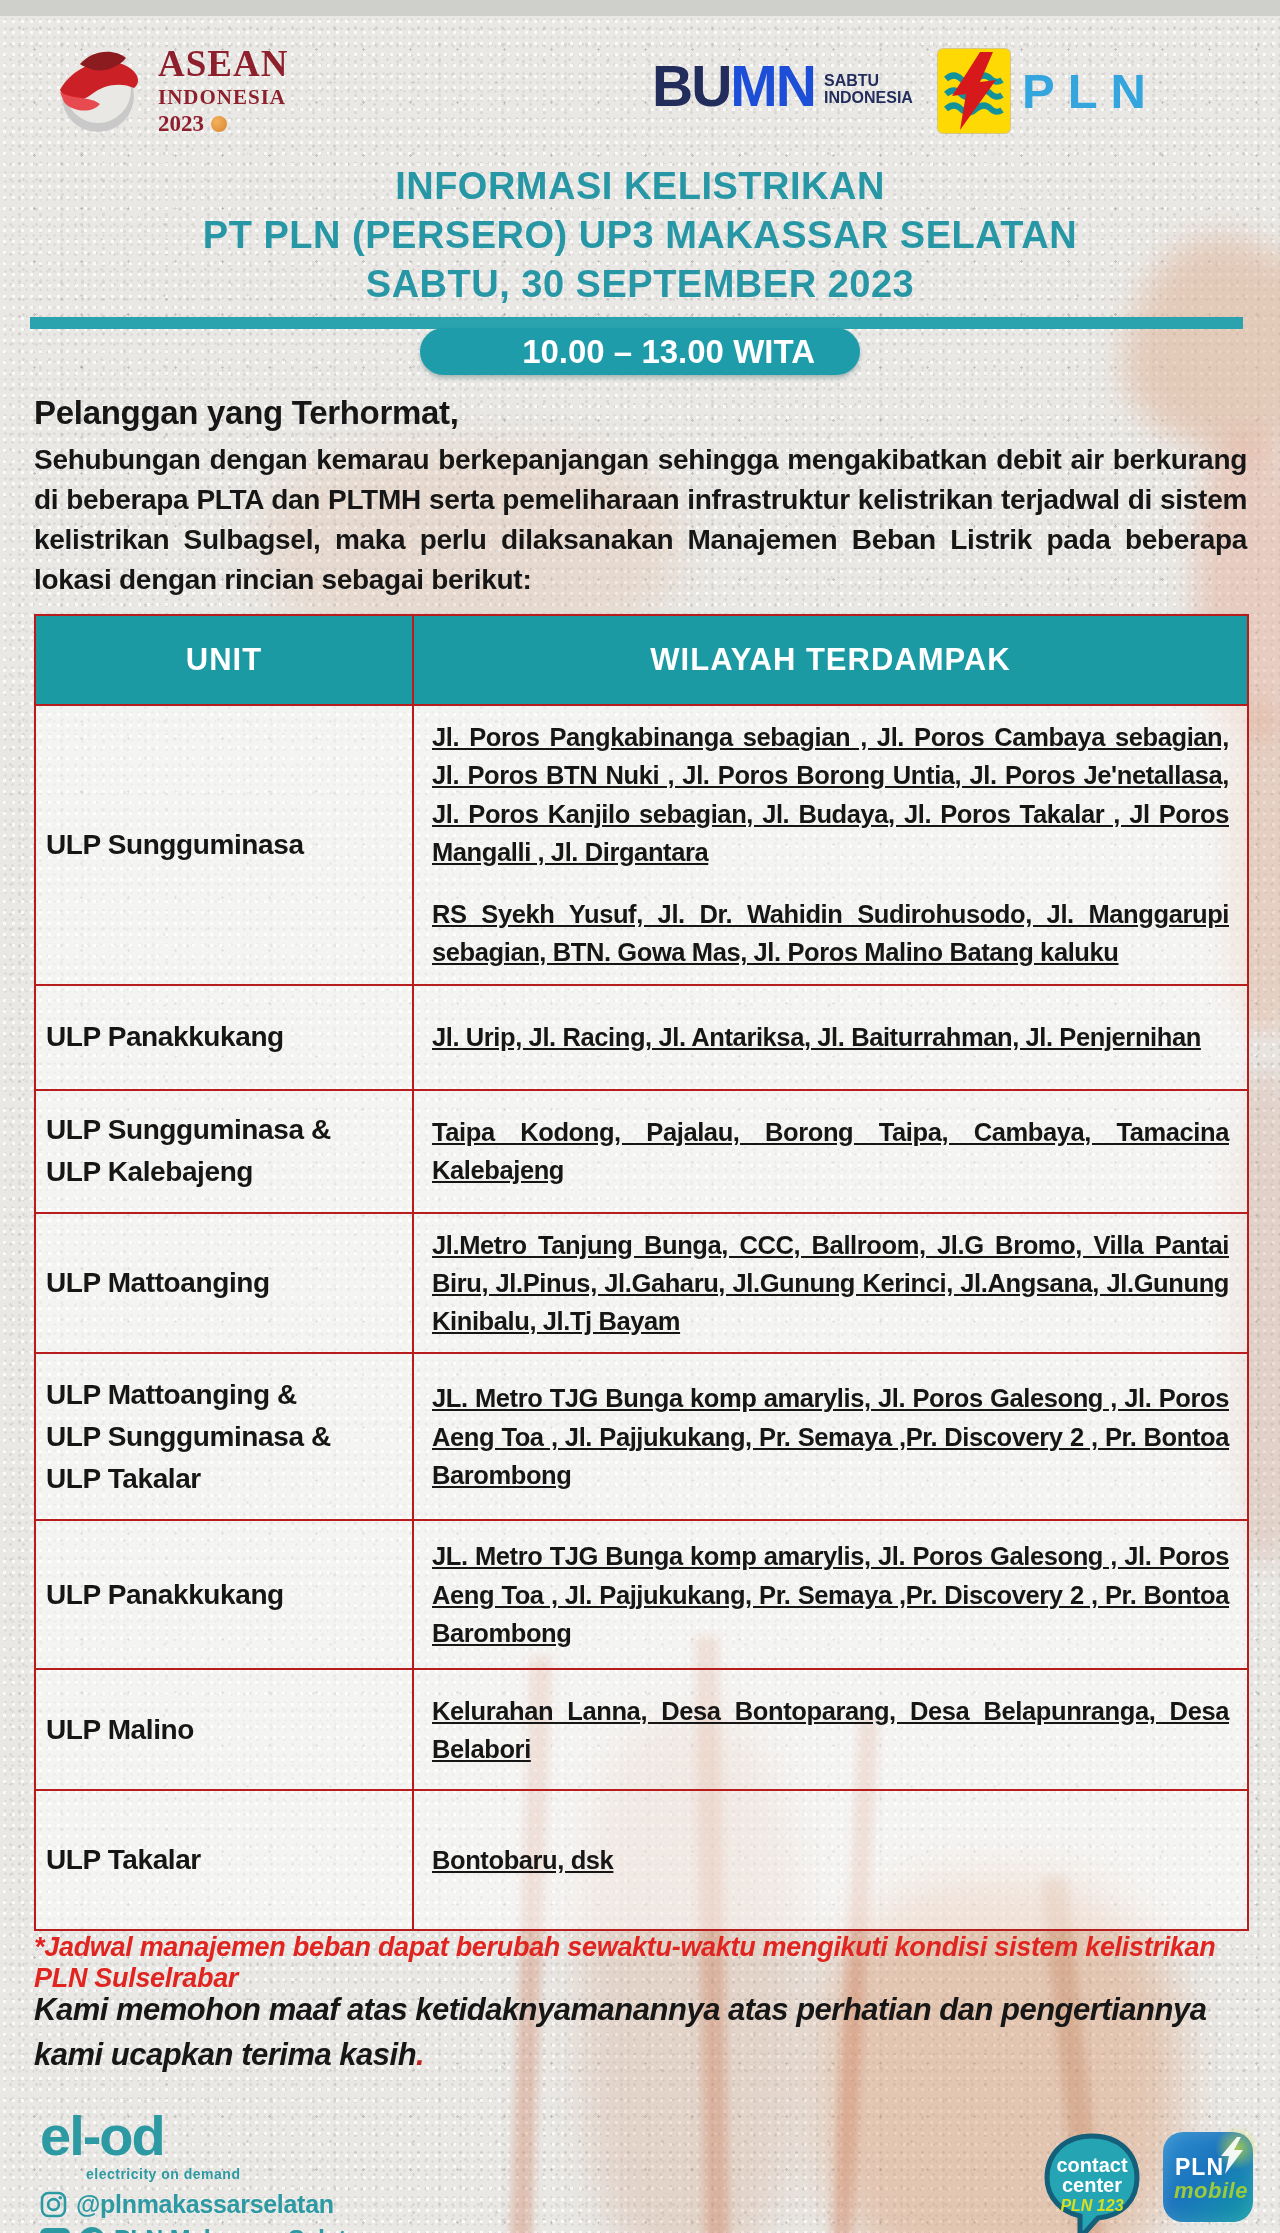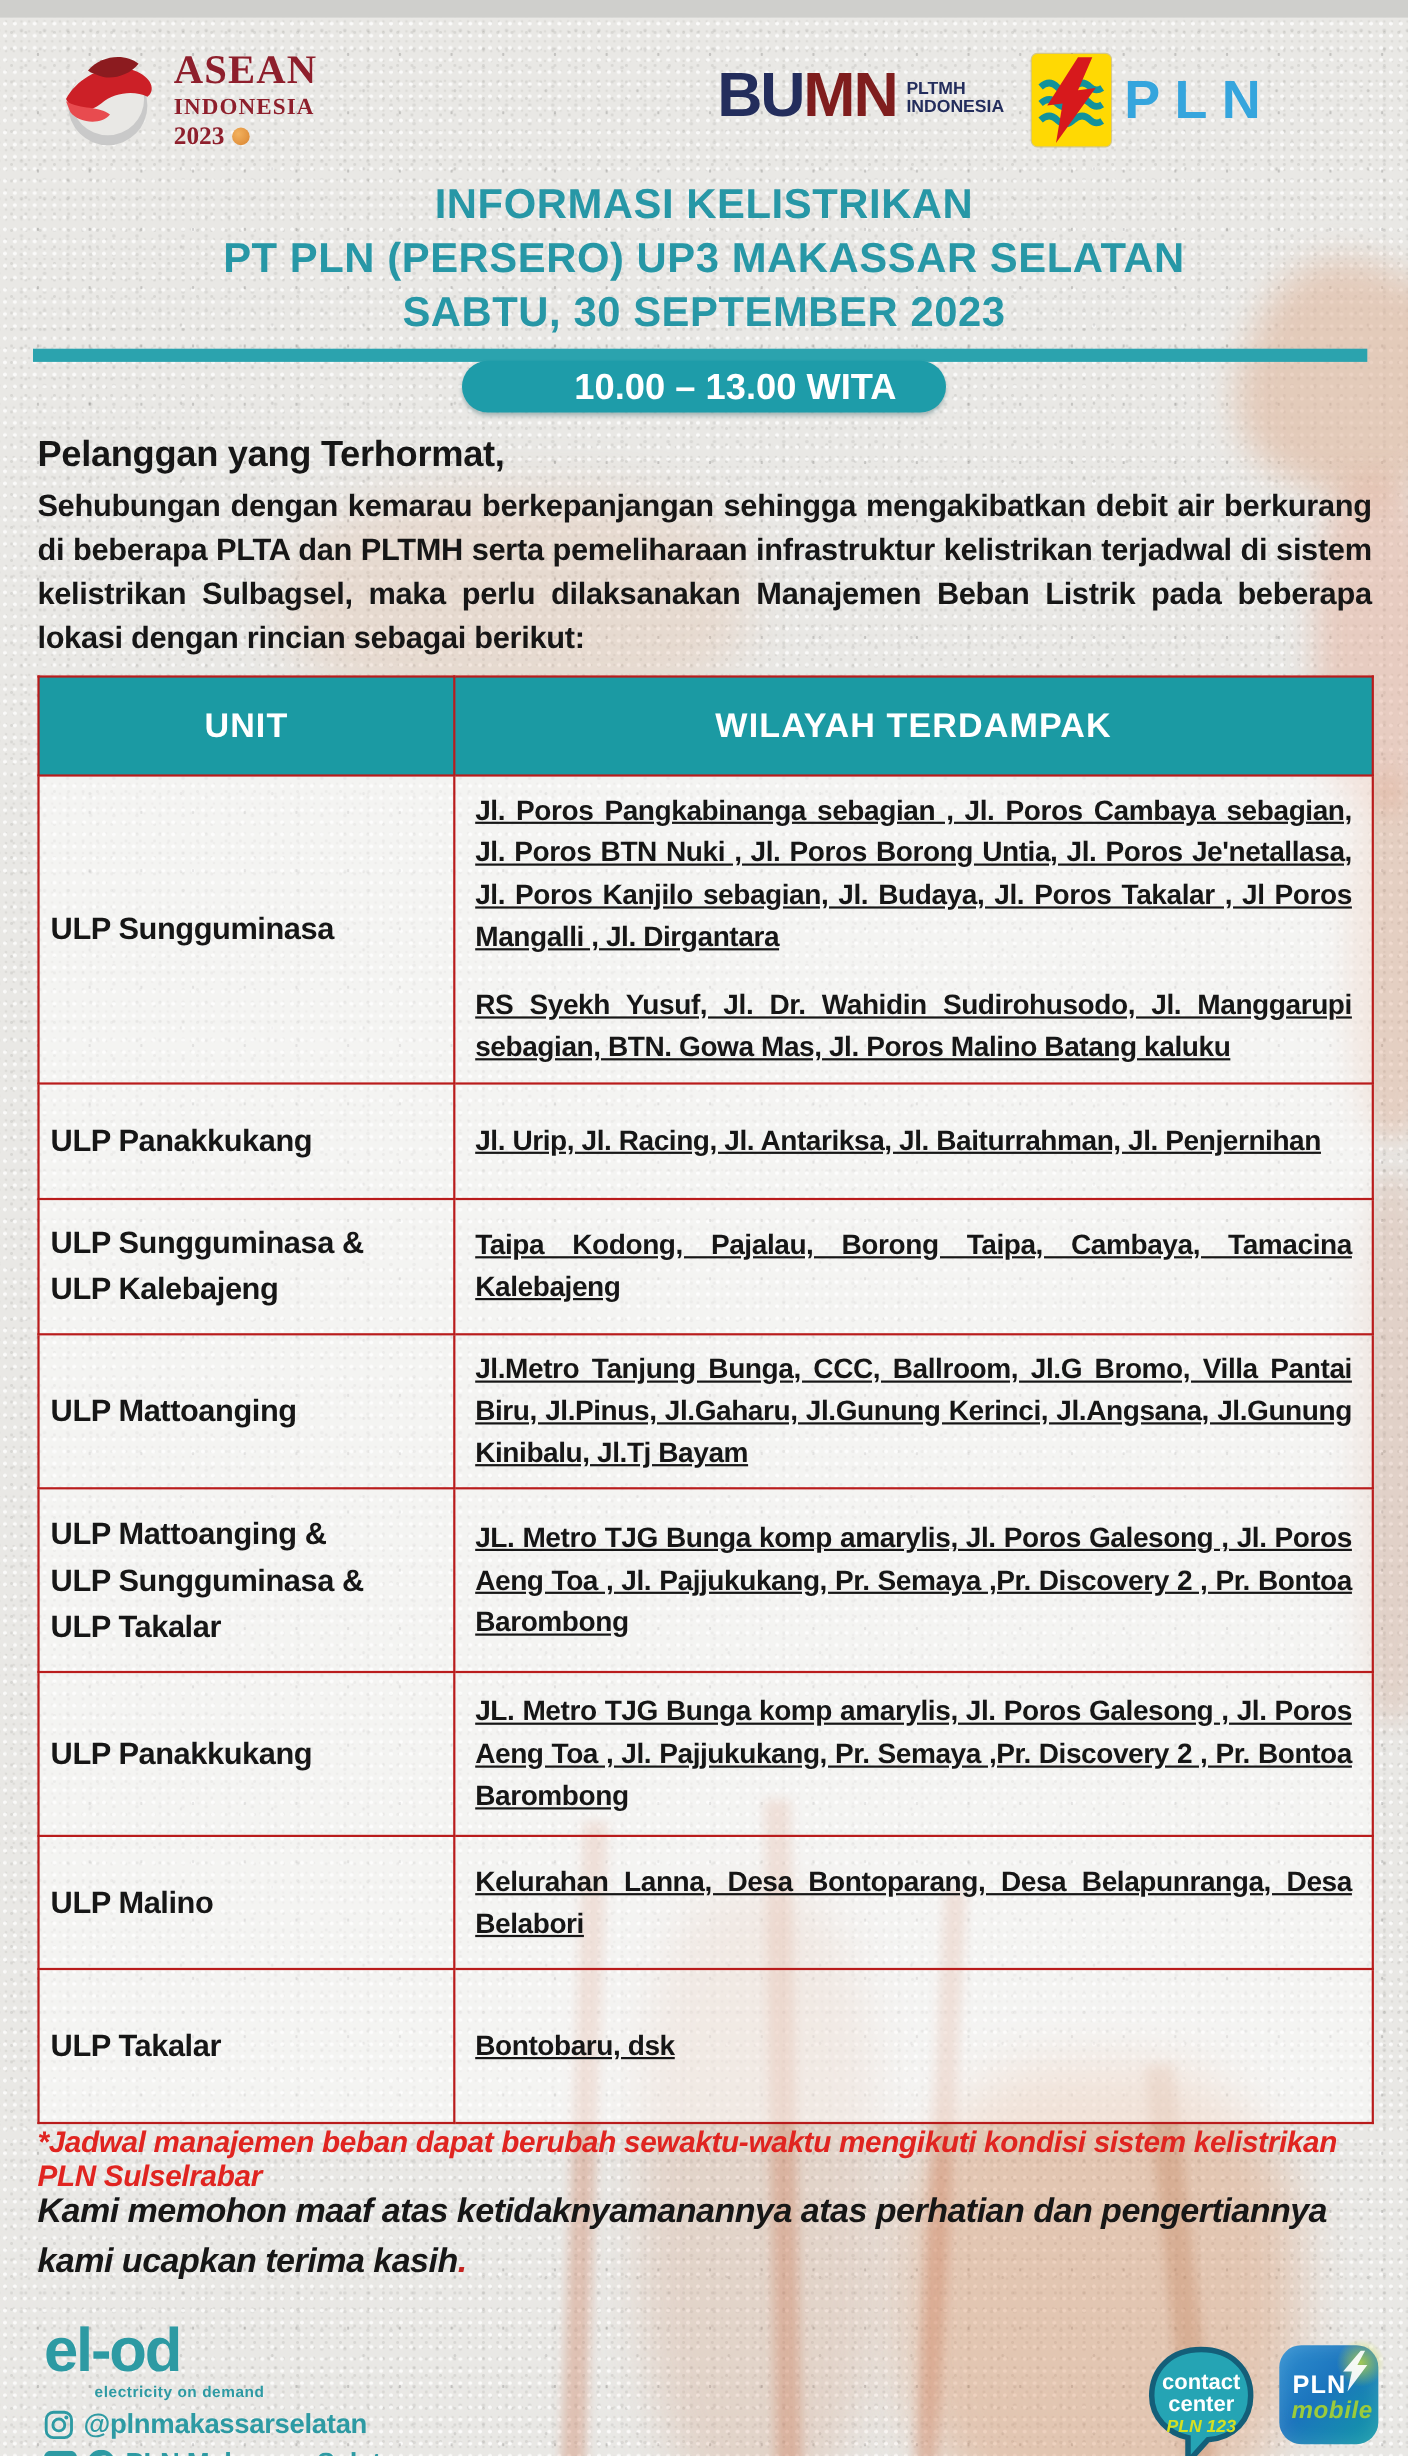"MN" .bumn-mn { color: #7f1d1d -> #1d4ed8 }
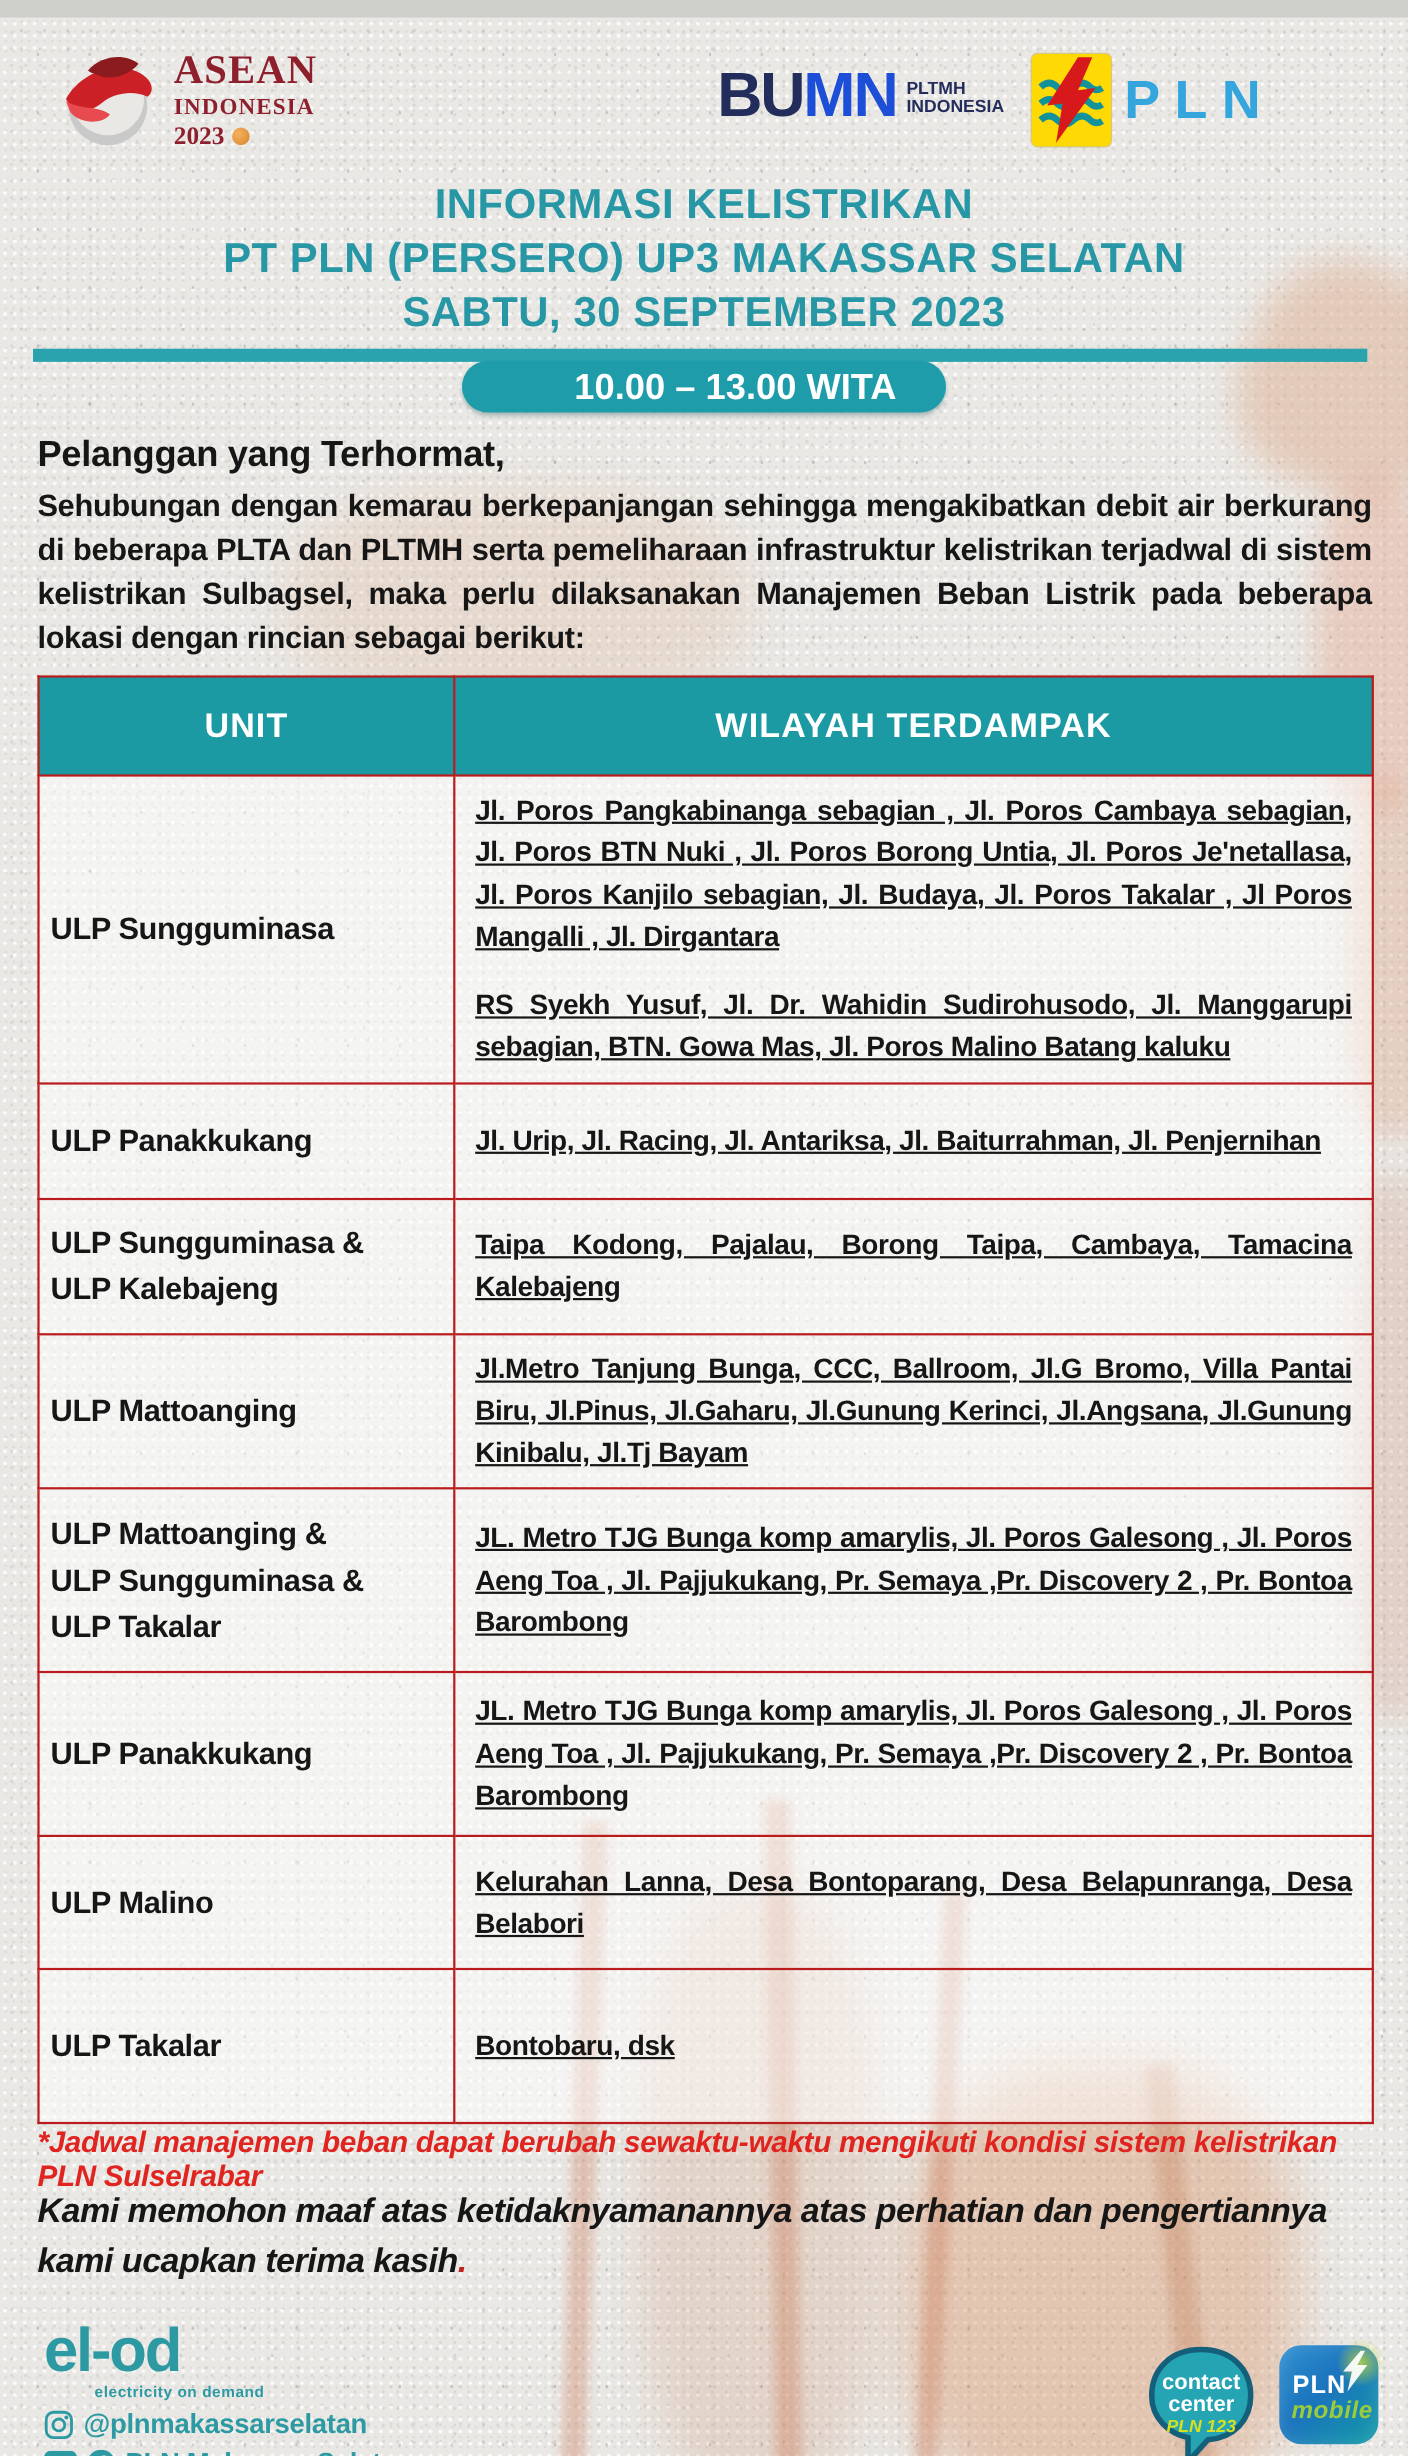"PLTMH" div { text: PLTMH -> SABTU }
